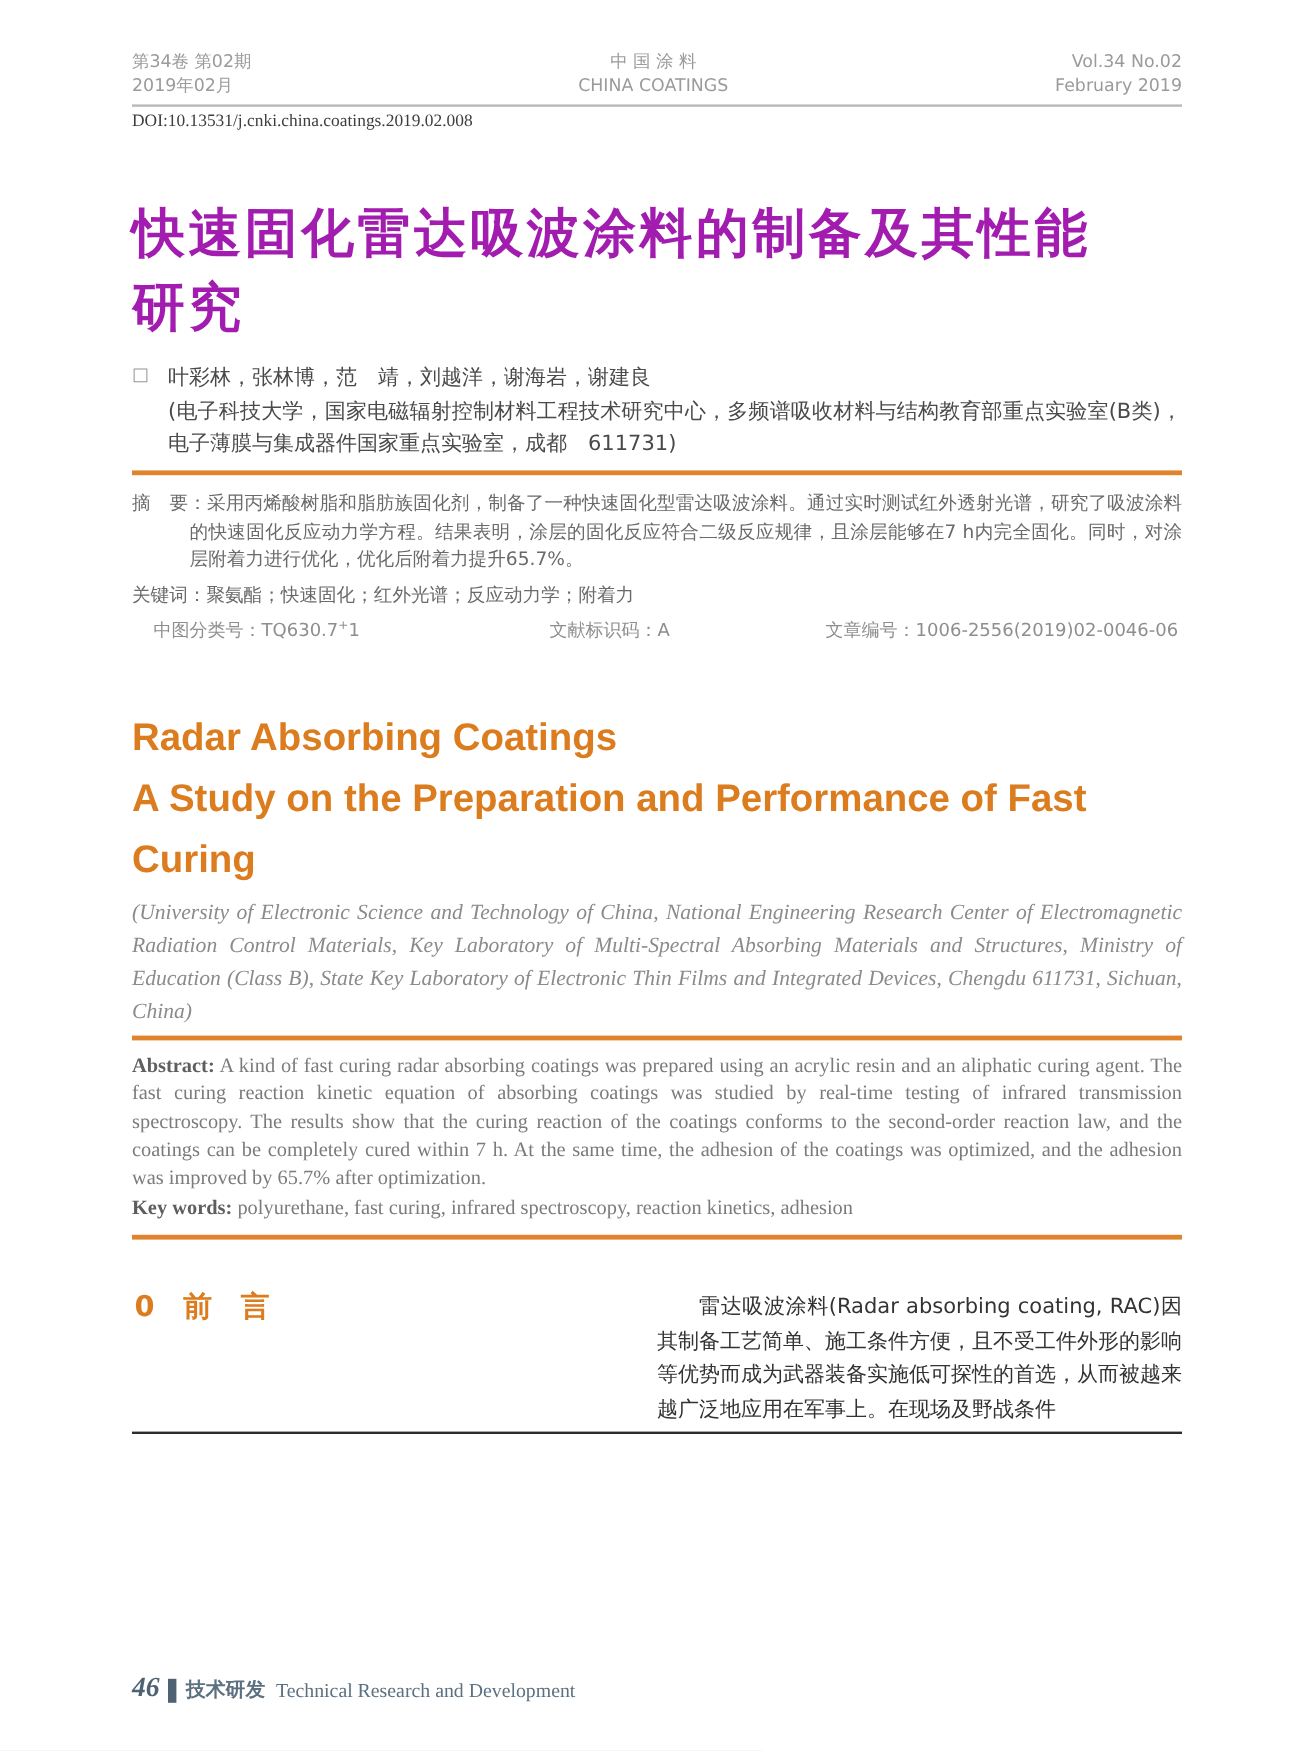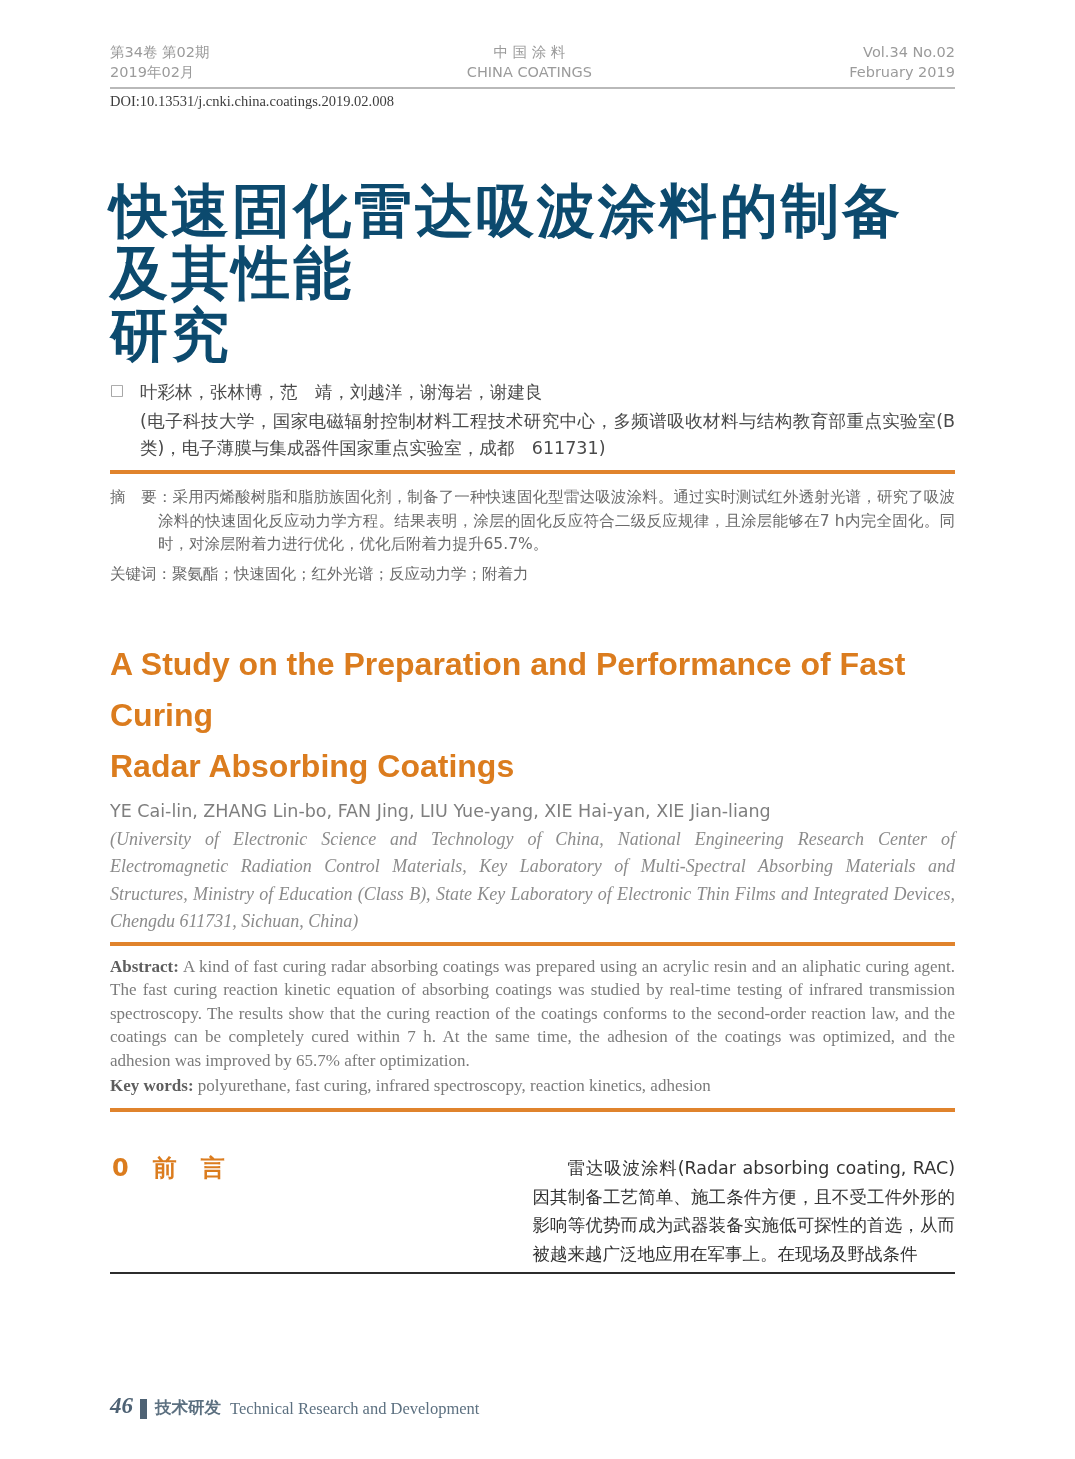"第34卷 第02期" .content { padding: 42px 120px 0 110px -> 42px 90px 0 110px }
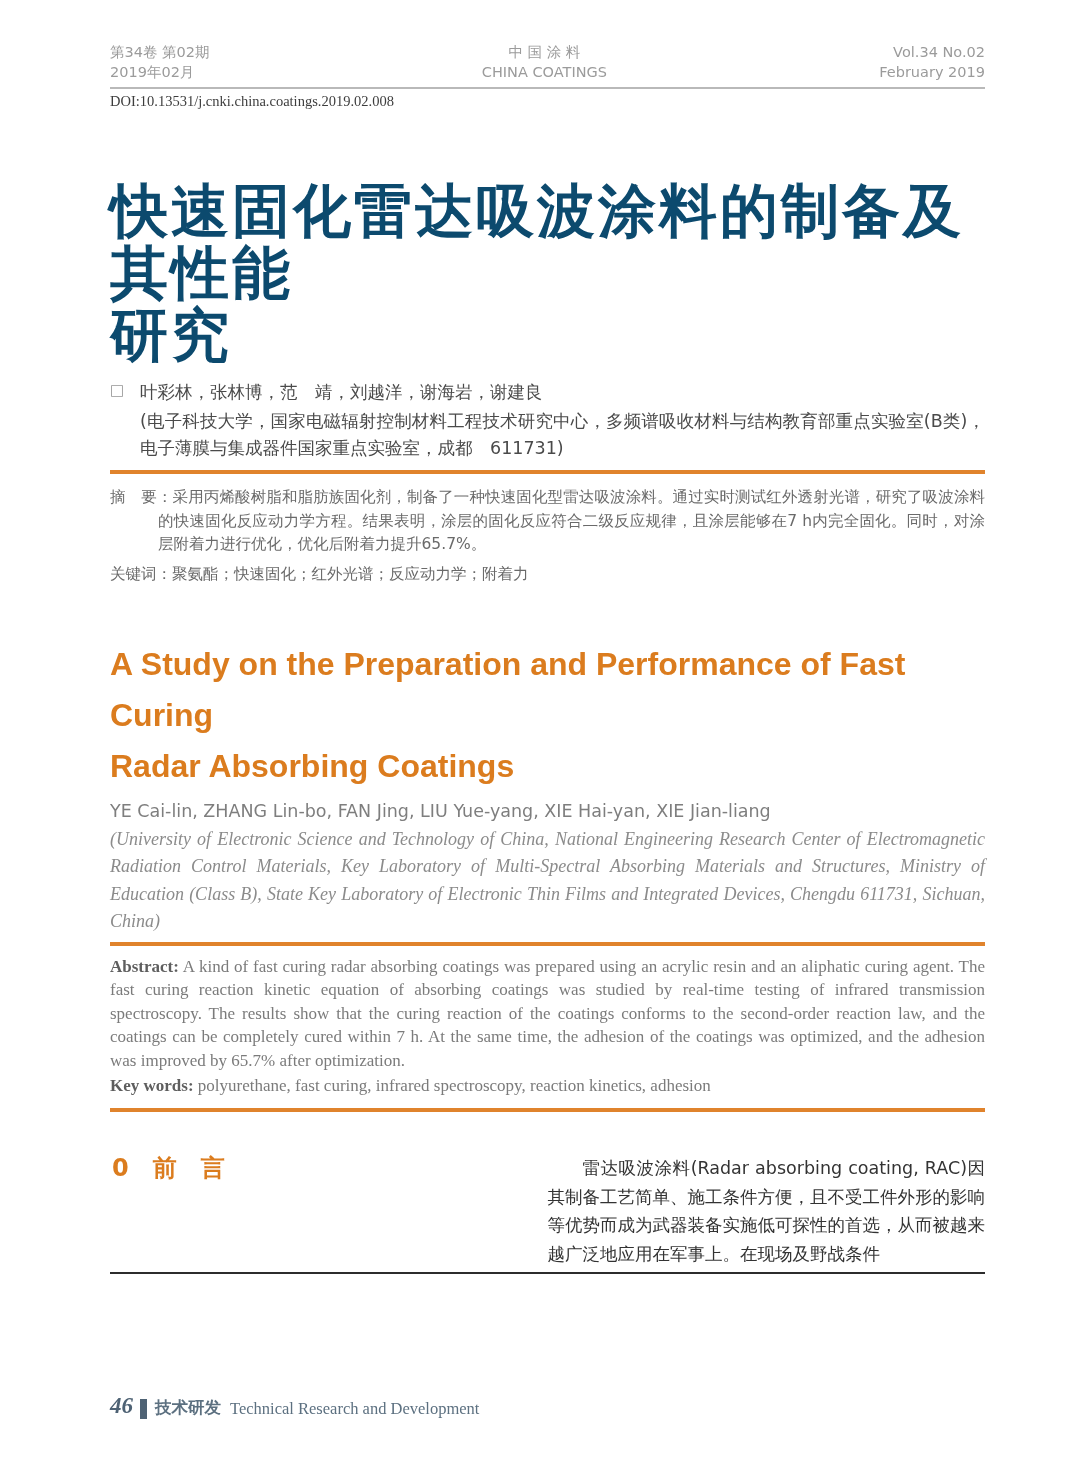"快速固化雷达吸波涂料的制备及其性能" .cn-title { color: #0c4a6e -> #a21caf; font-size: 58px -> 44px; margin-top: 70px -> 54px }
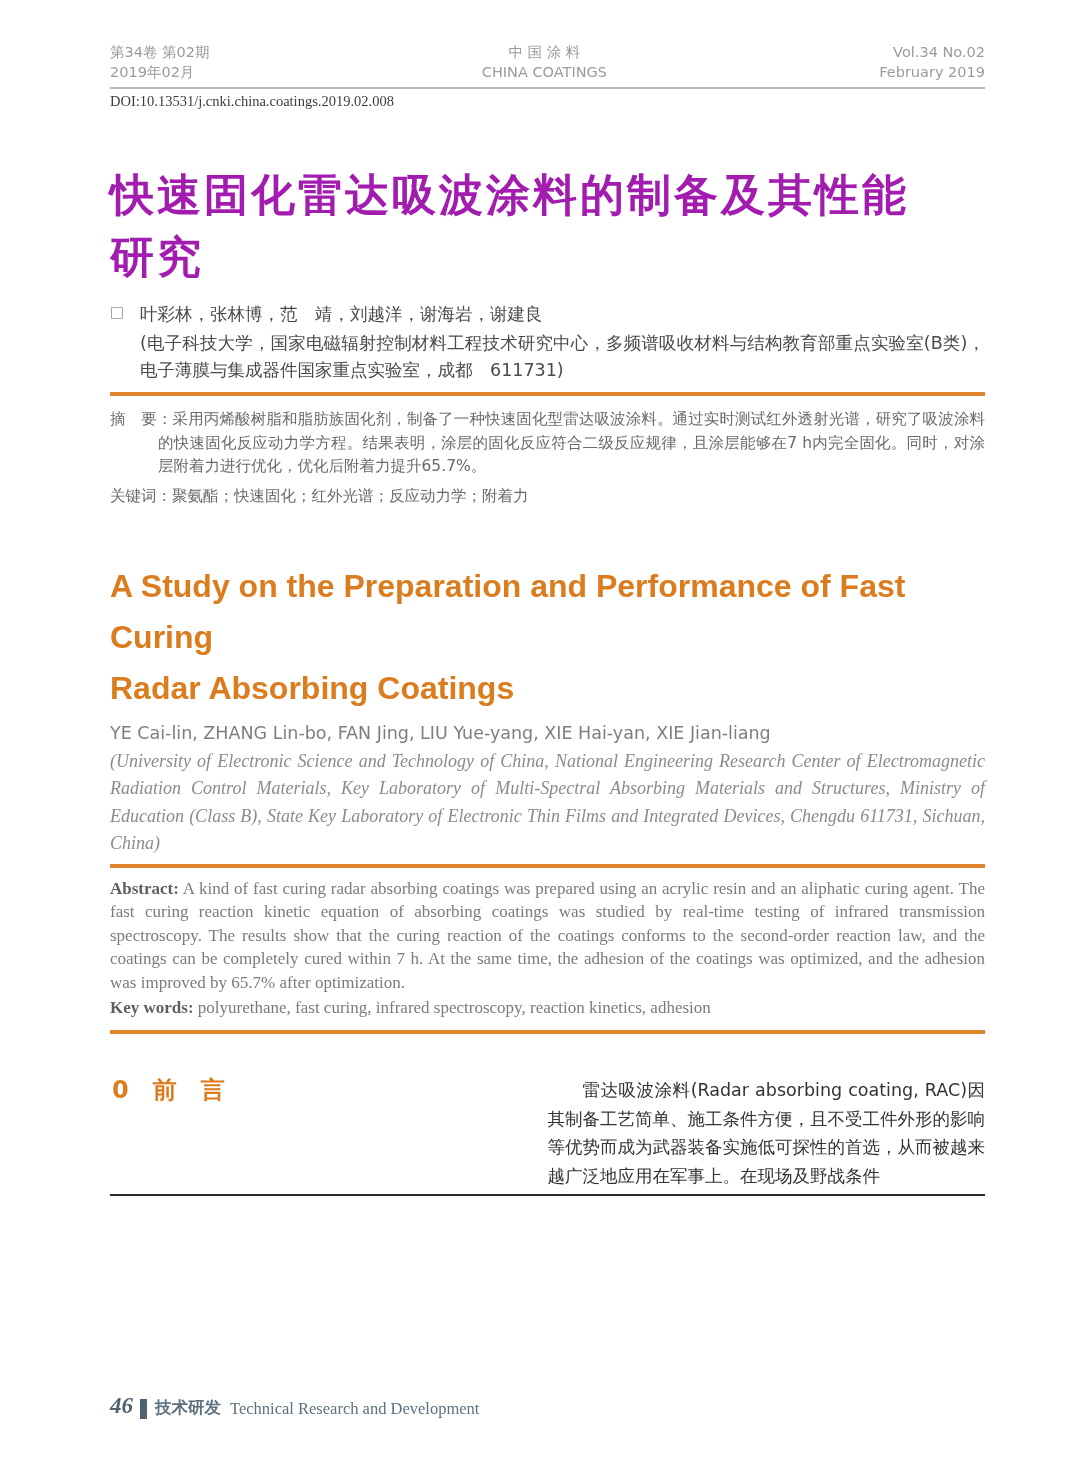"中图分类号：TQ630.7+1" div.cn-clc-row { html: none -> <div> <span><span>中图分类号：</span><span>TQ630.7</span><sup>+</sup><span>1</span></span> <span><span>文献标识码：</span><span>A</span></span> <span><span>文章编号：</span><span>1006-2556(2019)02-0046-06</span></span> </div> }
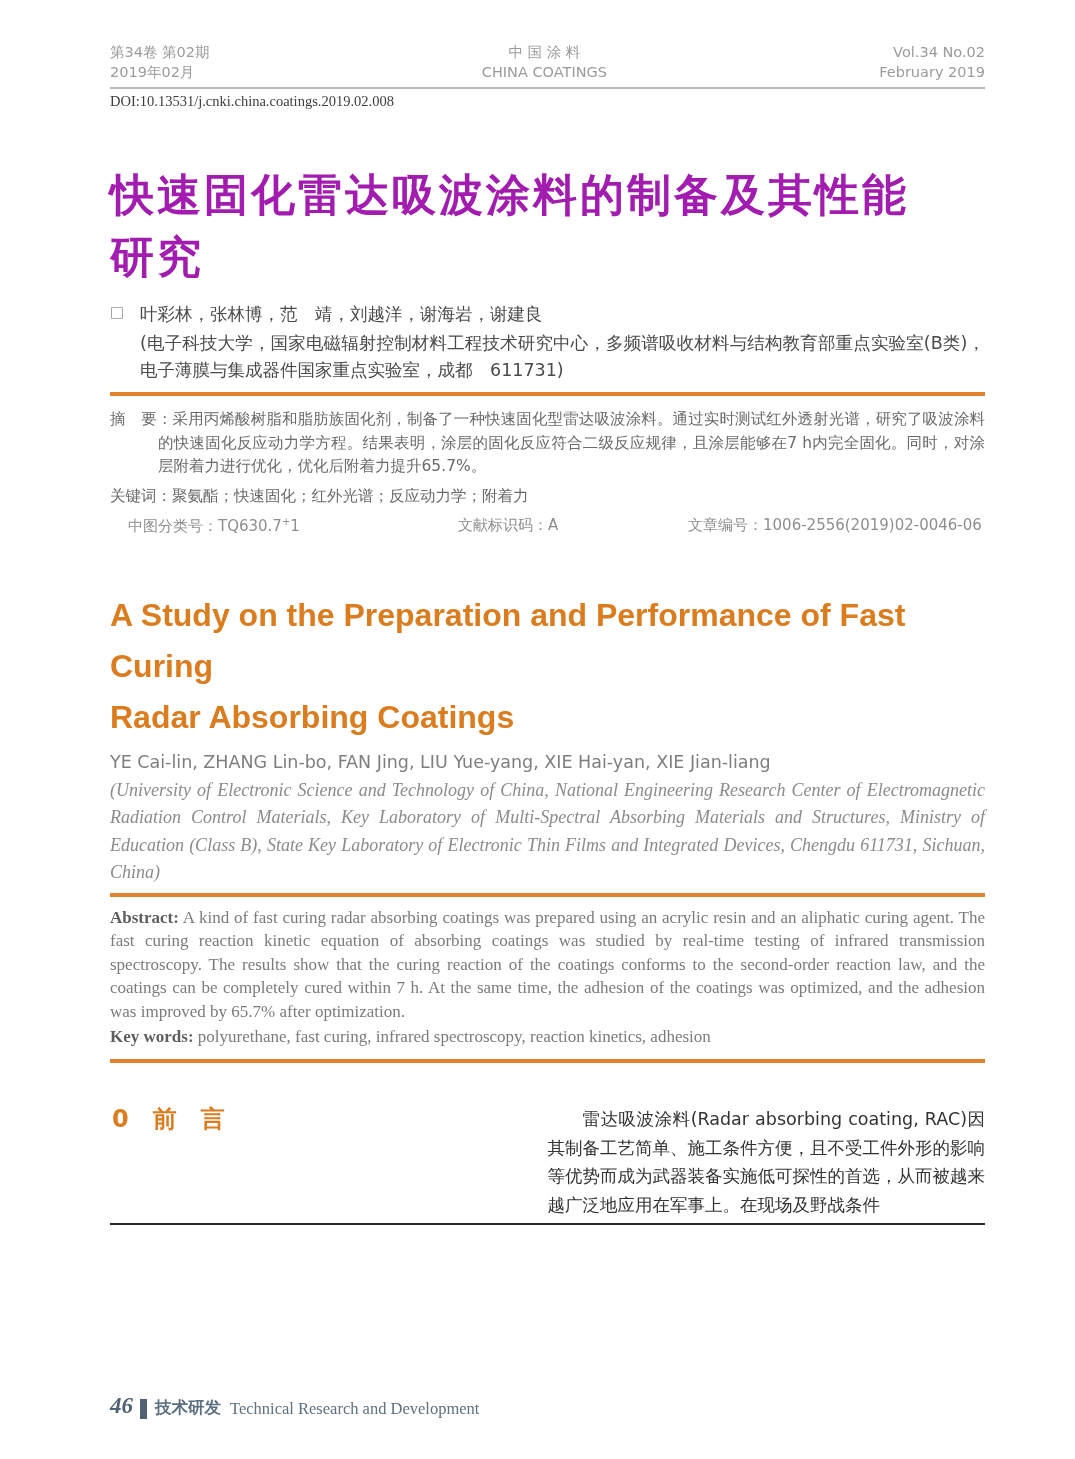"A Study on the Preparation" div { order: before "Radar Absorbing Coatings" -> after "Radar Absorbing Coatings" }
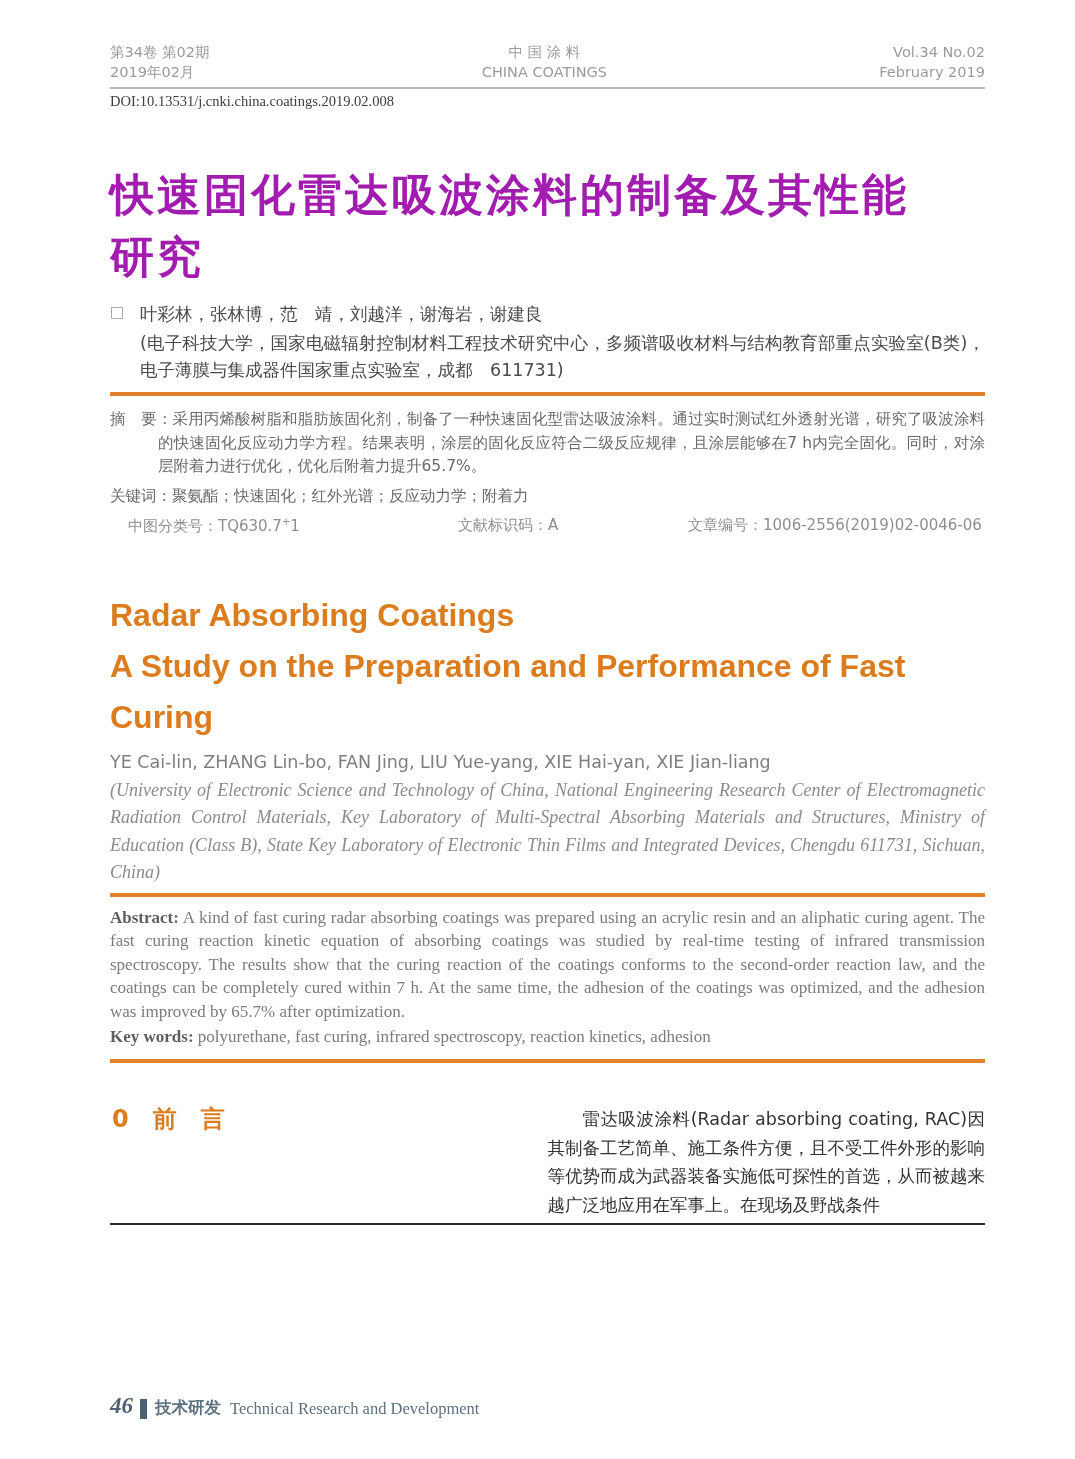"YE Cai-lin, ZHANG Lin-bo, FAN" div.en-authors { html: <div>YE Cai-lin, ZHANG Lin-bo, FAN Jing, LIU Yue-yang, XIE Hai-yan, XIE Jian-liang</div> -> none }
